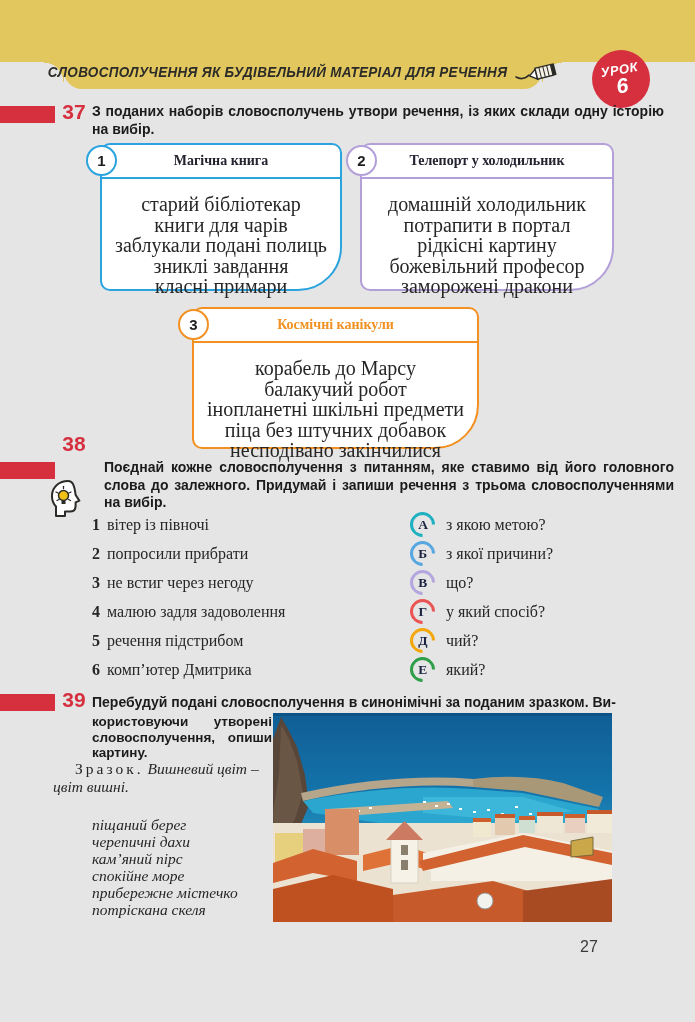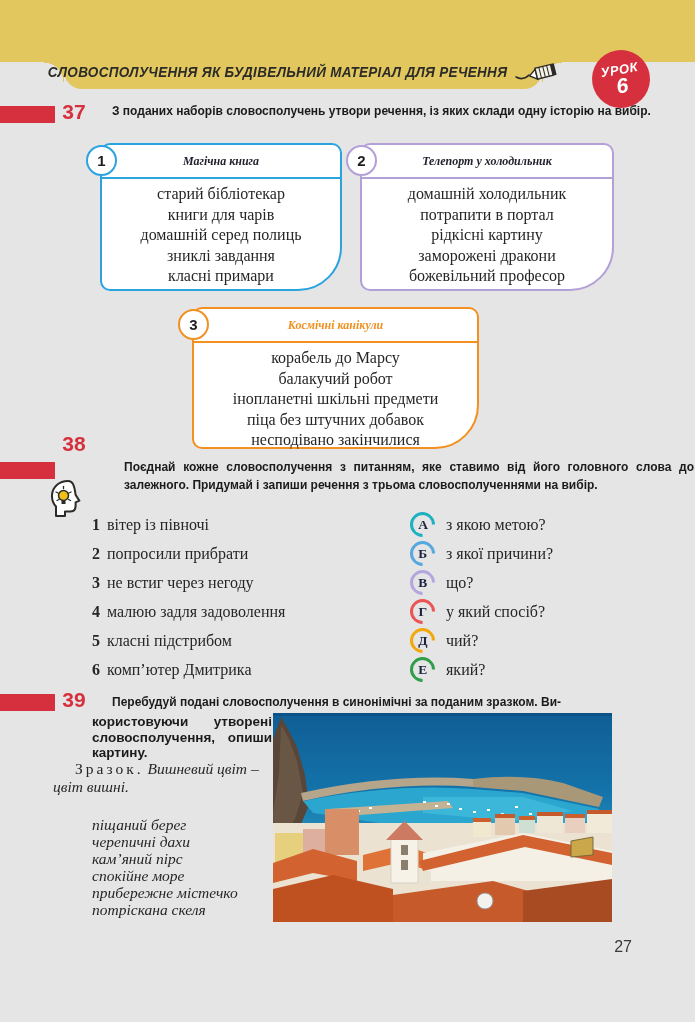"З поданих наборів словосполучень утвори" .instr { font-size: 12px -> 14px; margin-left: 20px -> none }
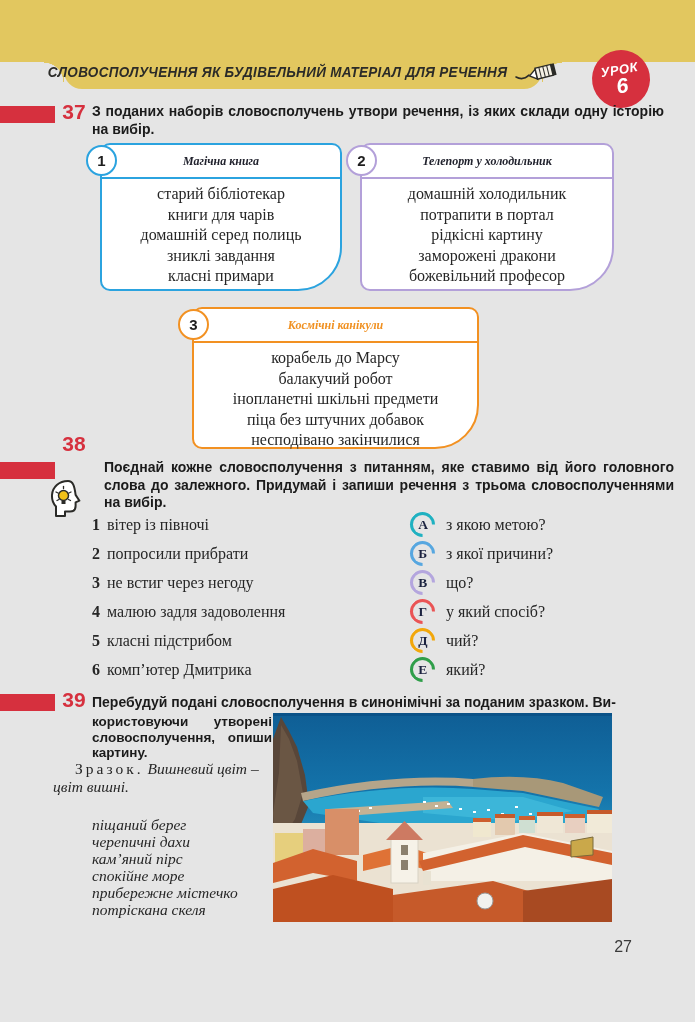"Магічна книга" .card-head { font-size: 12px -> 14px; font-style: italic -> none }
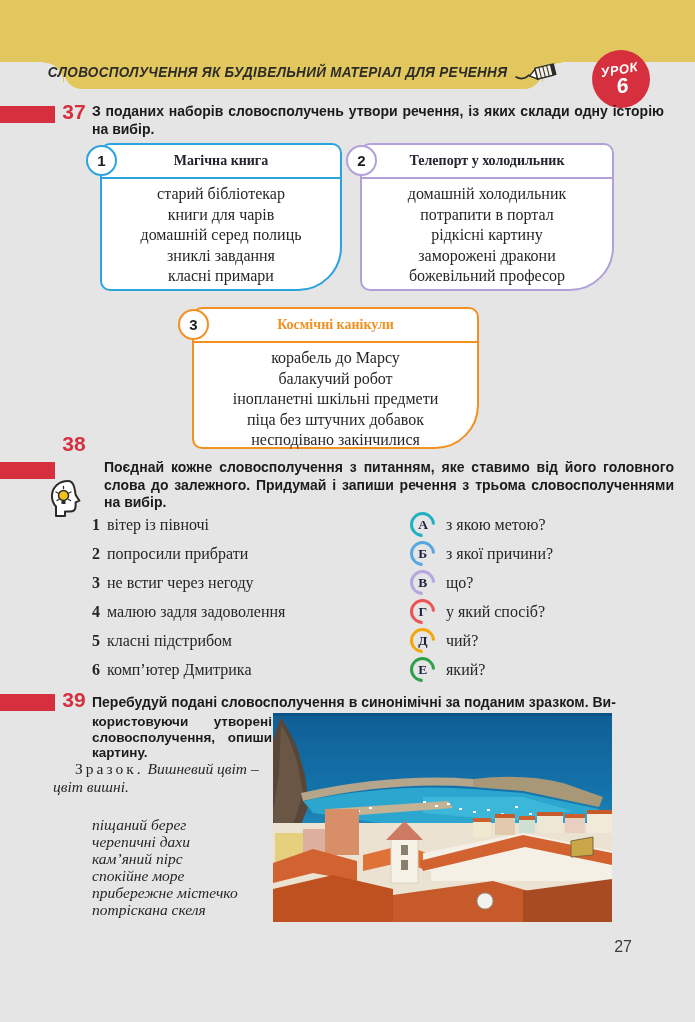"старий бібліотекар" .card-items { font-size: 16px -> 20px; padding-top: 5px -> 15px }
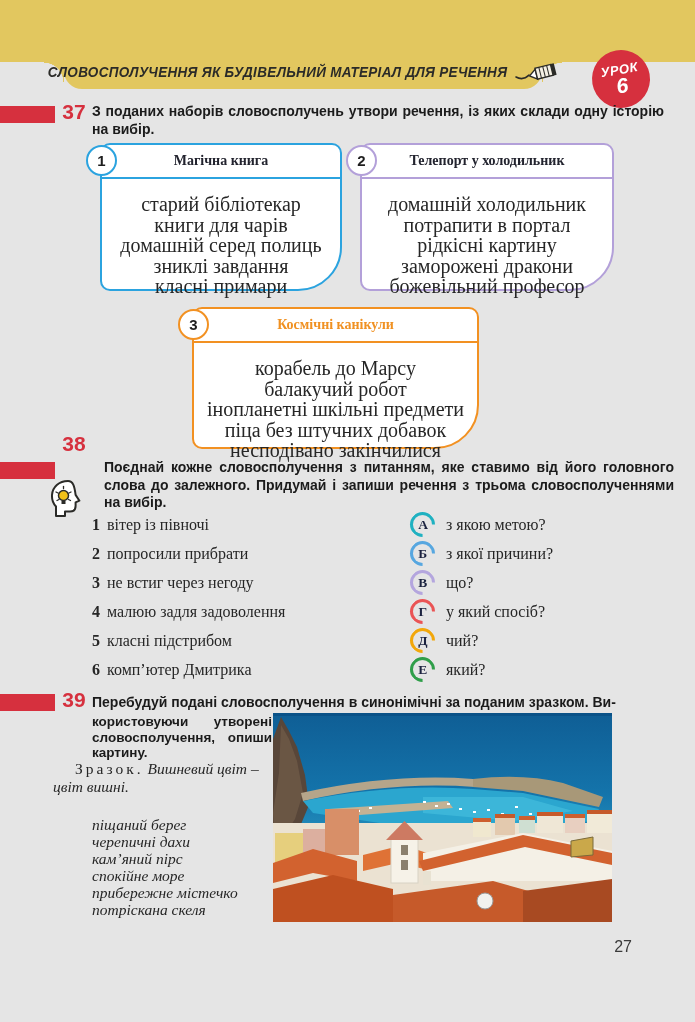"домашній серед полиць" div { text: домашній серед -> заблукали подані }
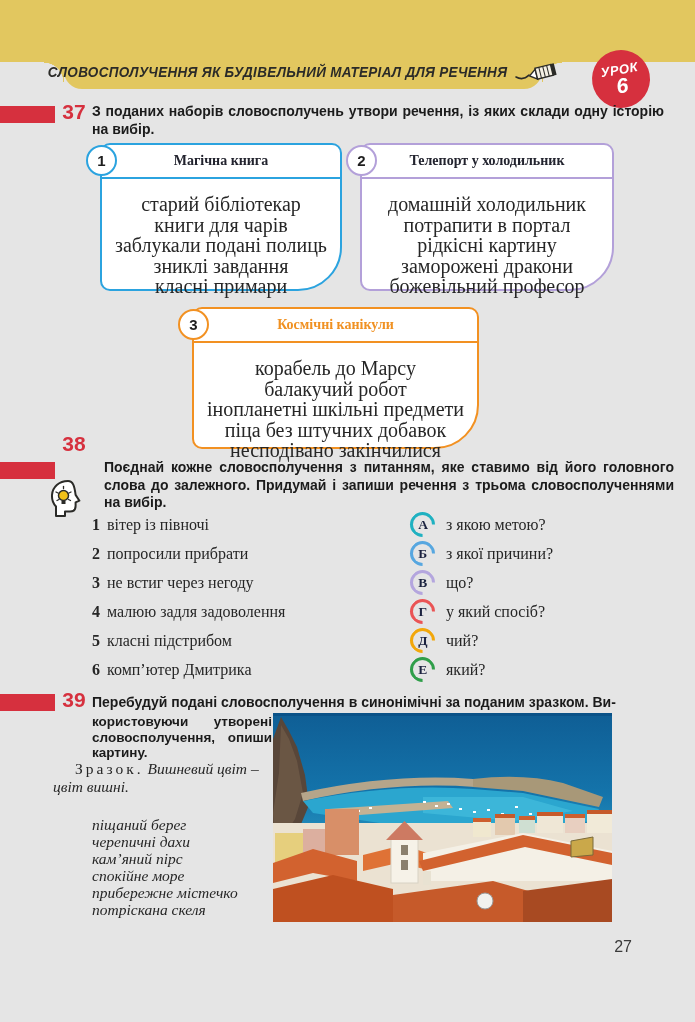"заморожені дракони" div { order: before "божевільний професор" -> after "божевільний професор" }
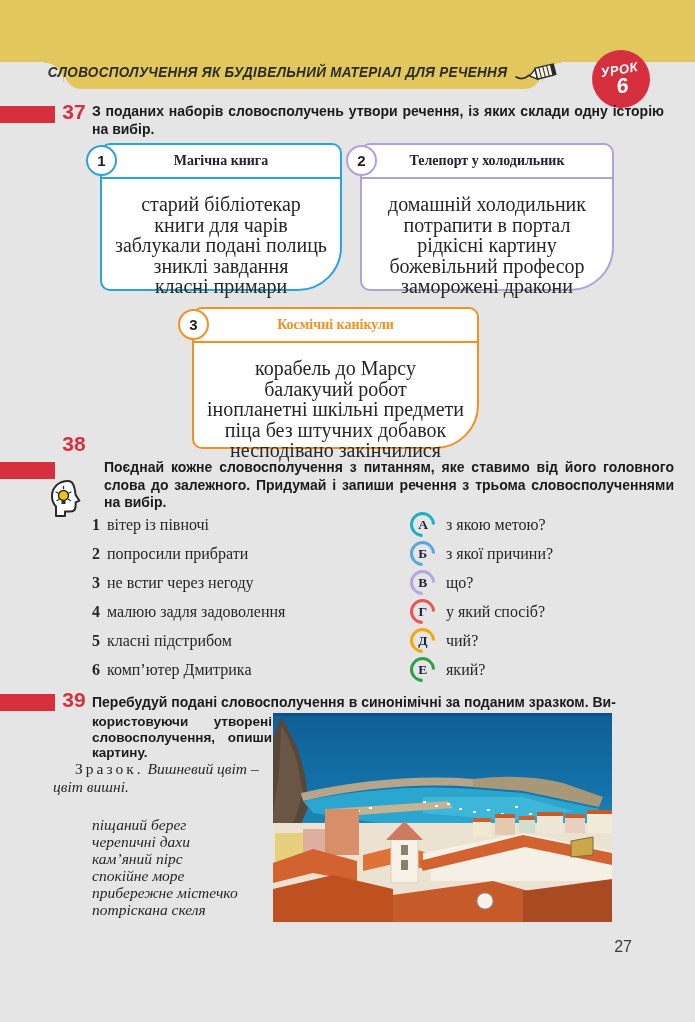"класні підстрибом" span { text: класні -> речення }
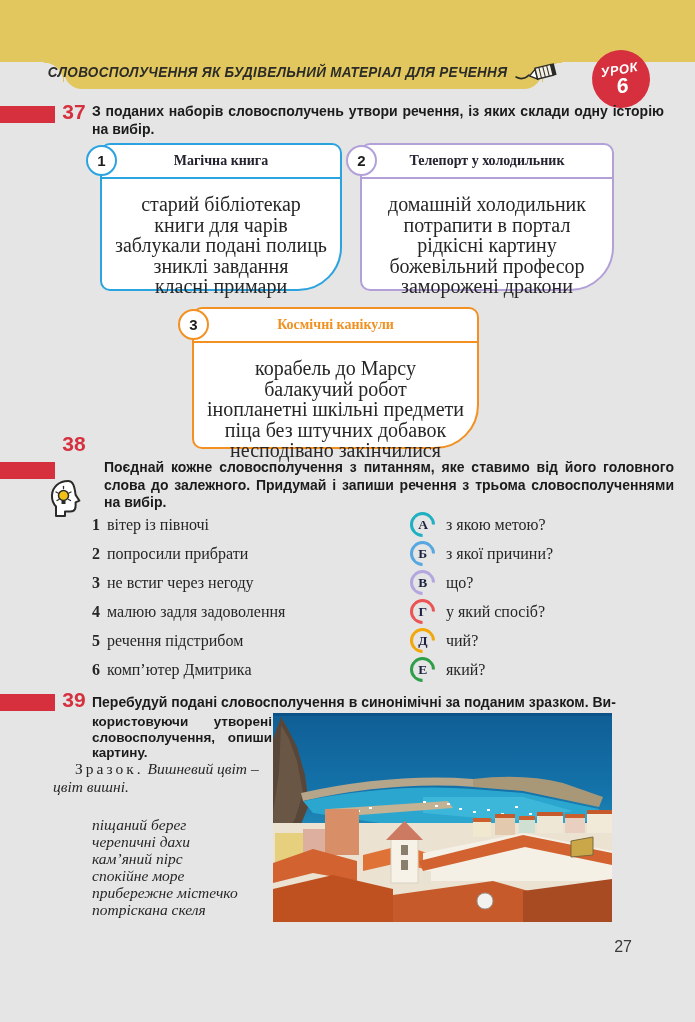"27" .page-number { text-align: right -> none }
